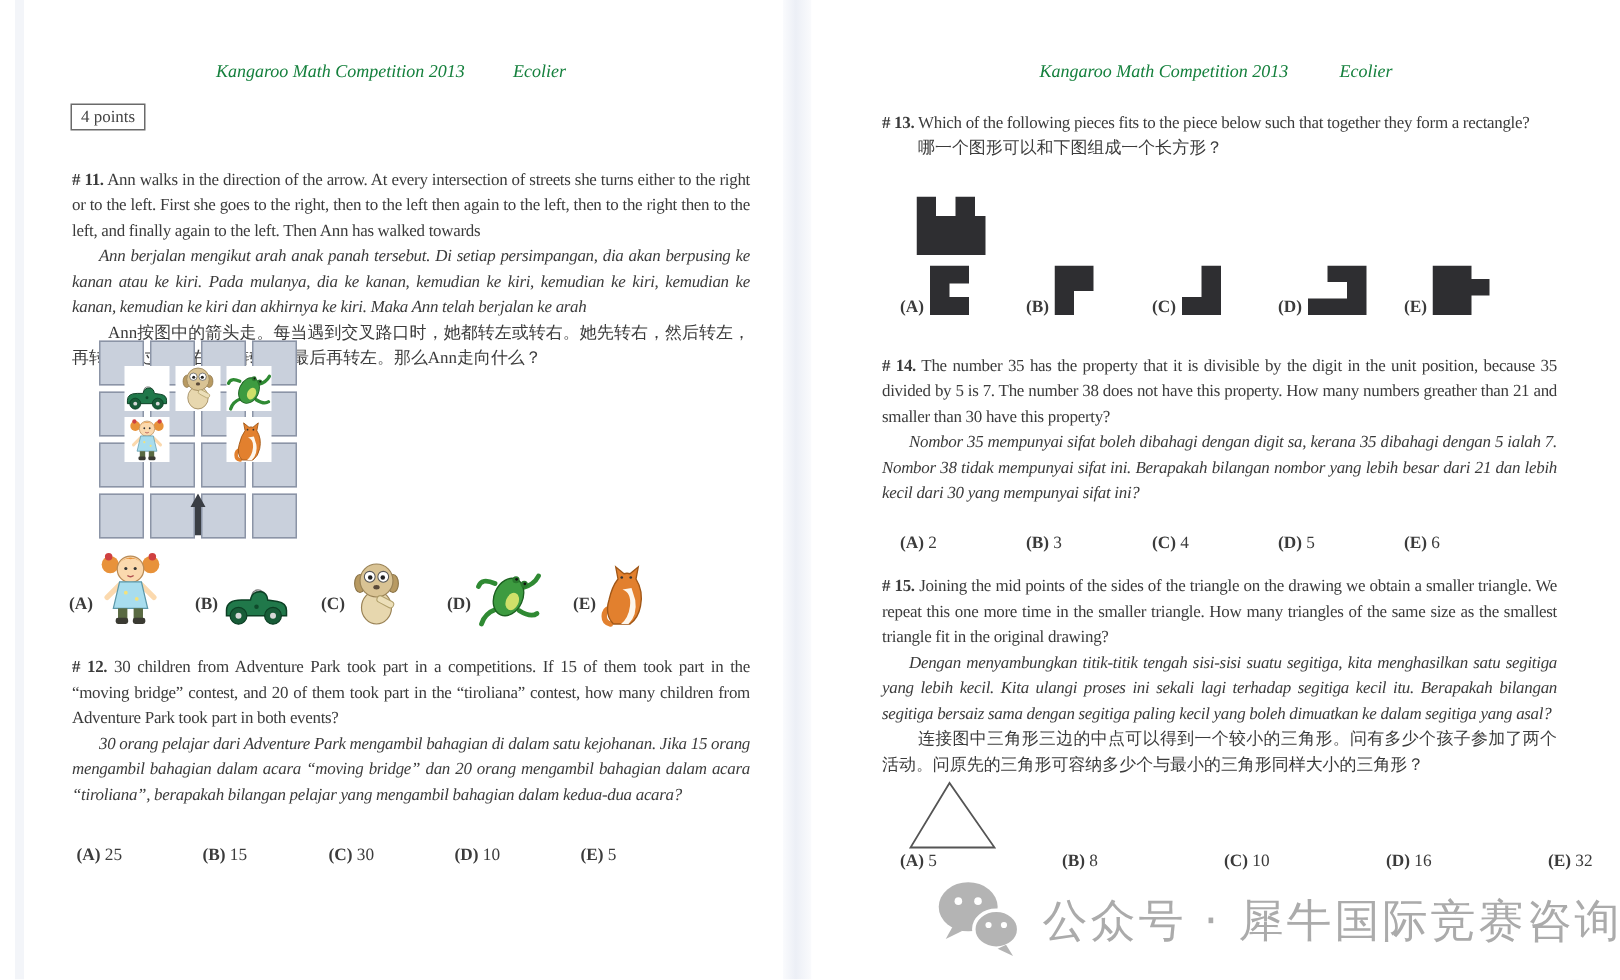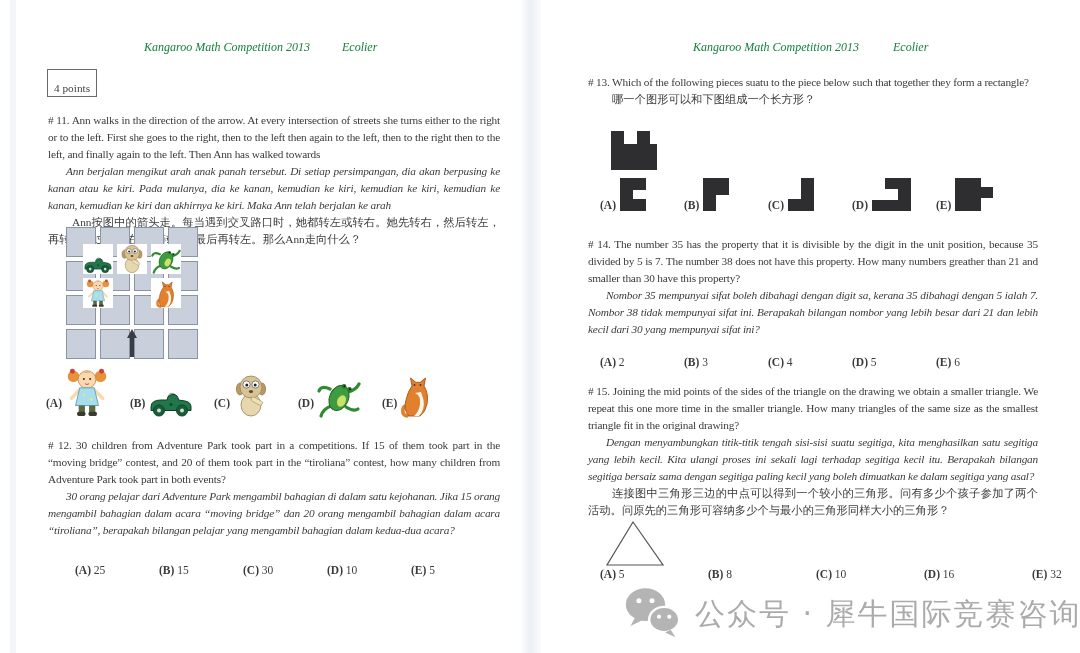"4 points" .points-badge { padding: 12px 6px 2px 6px -> 2px 6px 2px 6px }
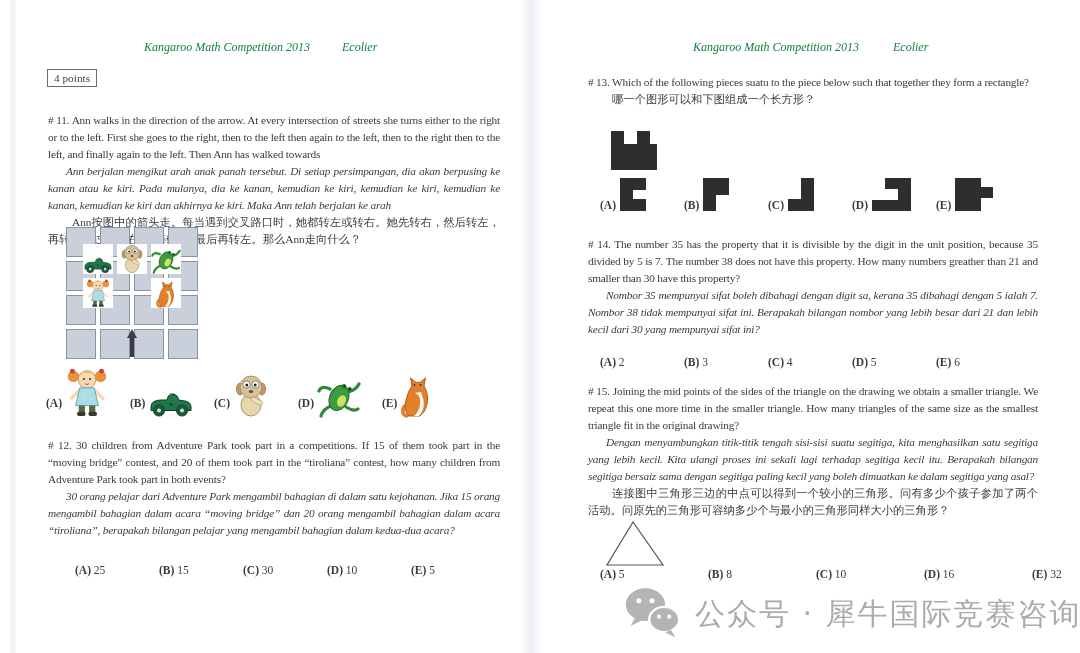"# 13." .qnum { font-weight: normal -> bold }
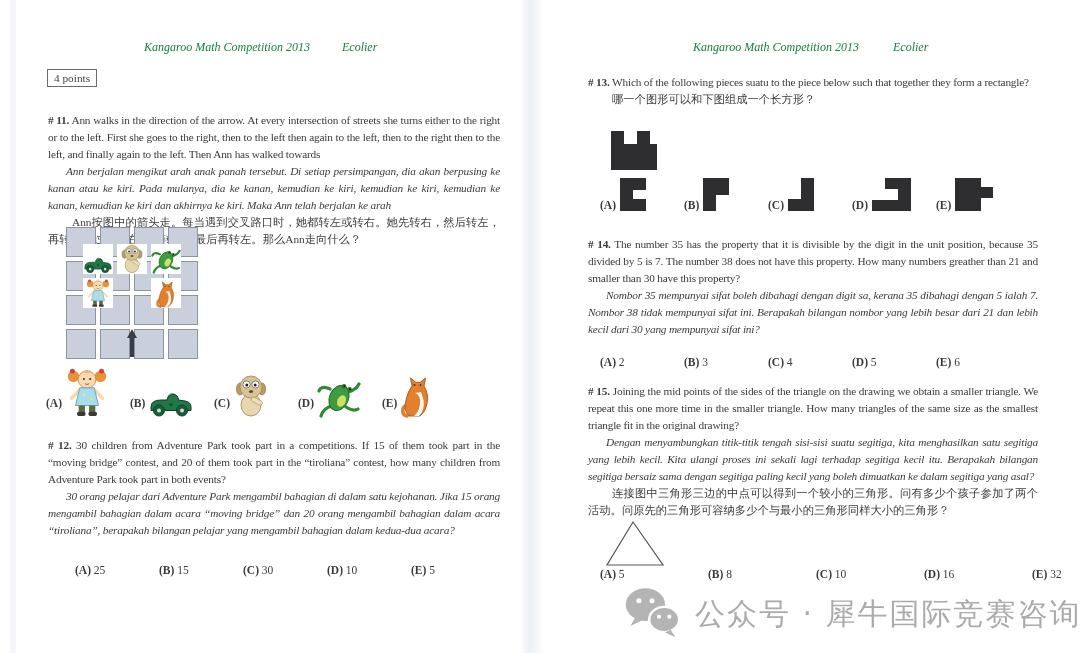"Which of the following pieces" span { text: suatu -> fits }
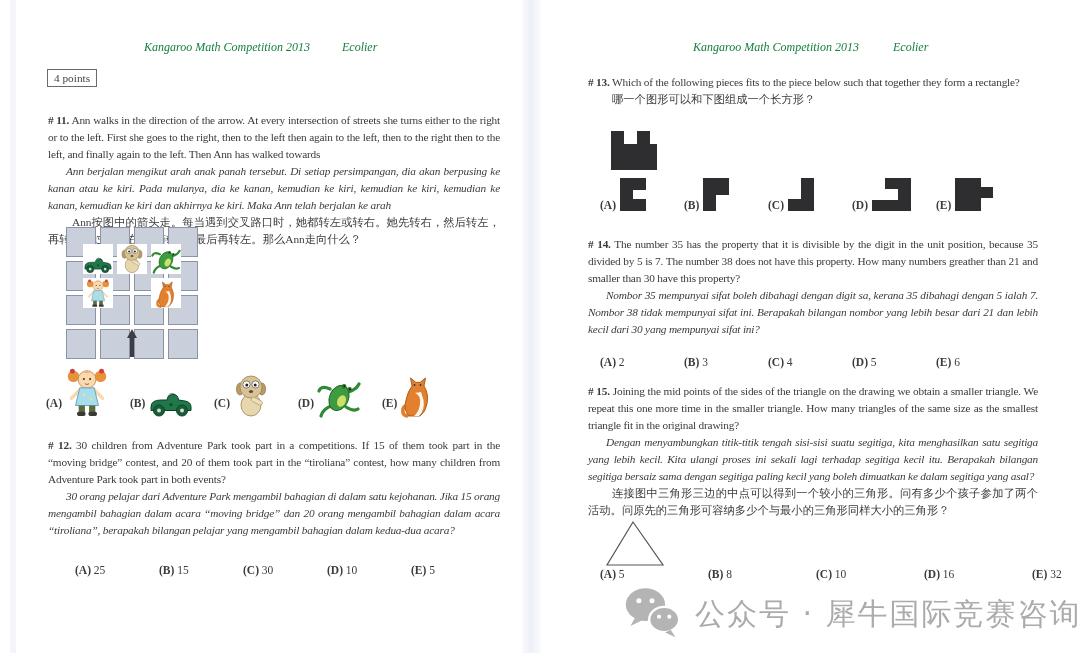"(A) 25" div.opt-row { margin-left: 24px -> none }
